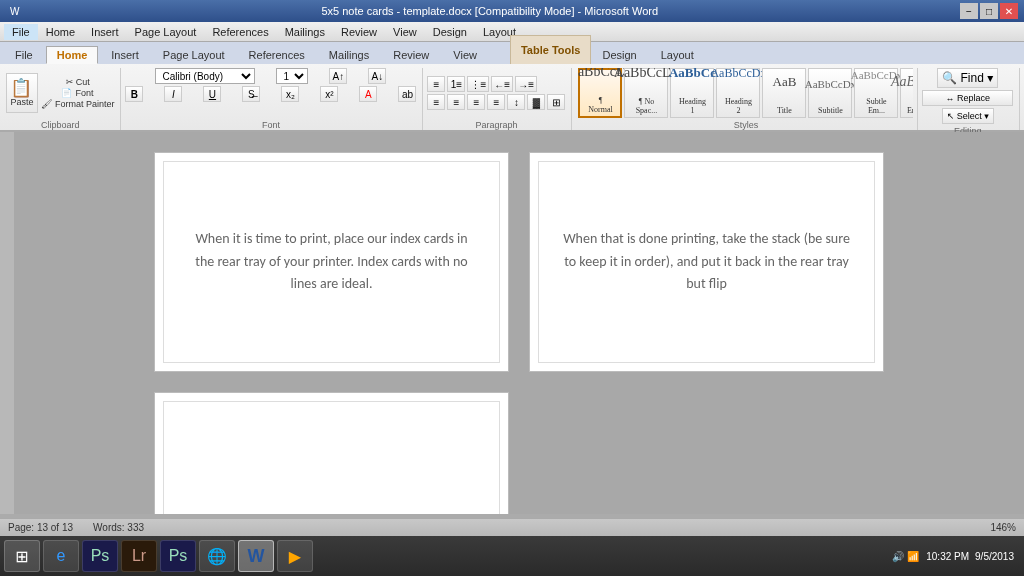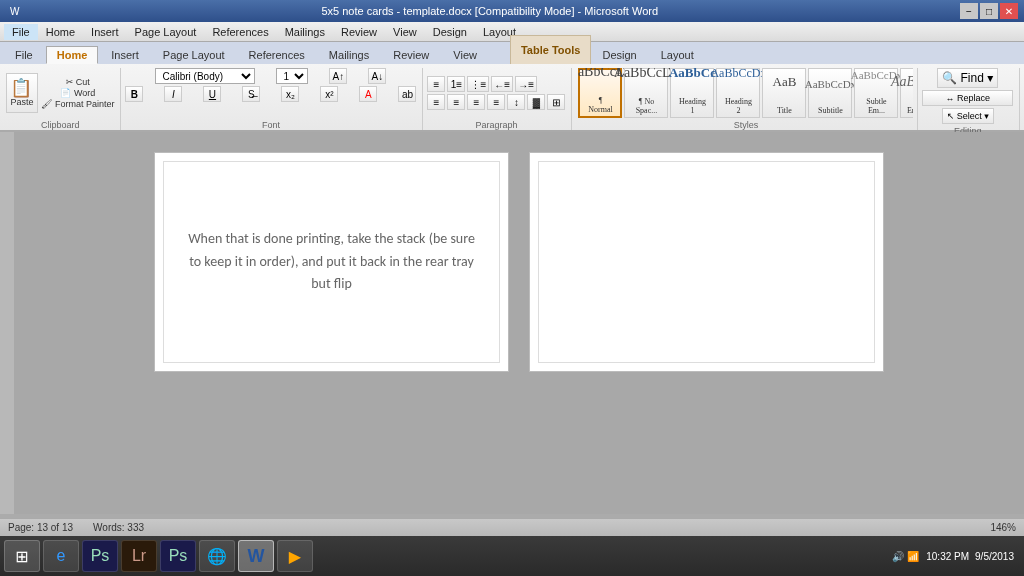"📄 Word" button.small-btn { text: Word -> Font }
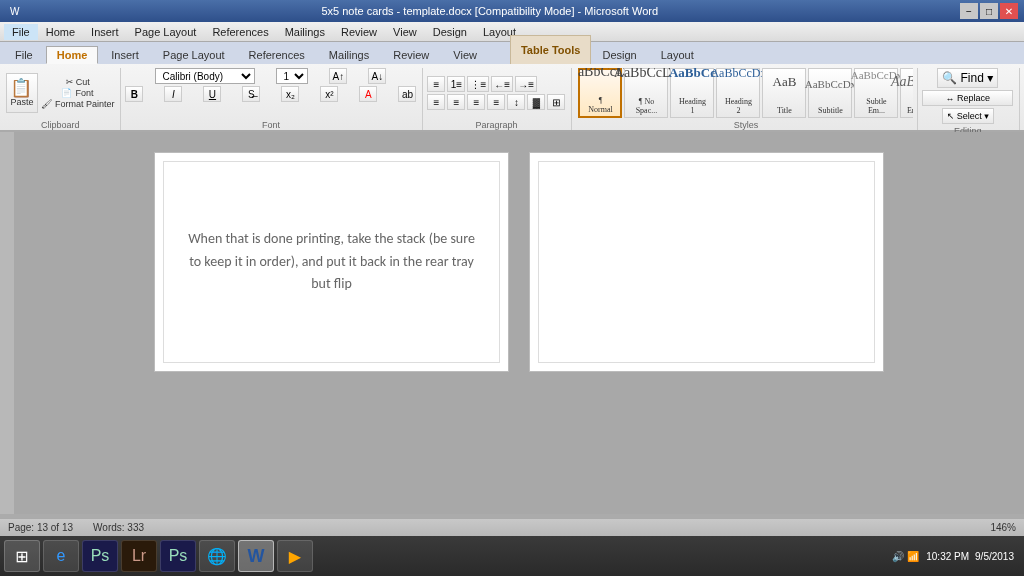"When it is time to" div.index-card { html: none -> <div> <p>When it is time to print, place our index cards in the rear tray of your printer. Index cards with no lines are ideal.</p> </div> }
